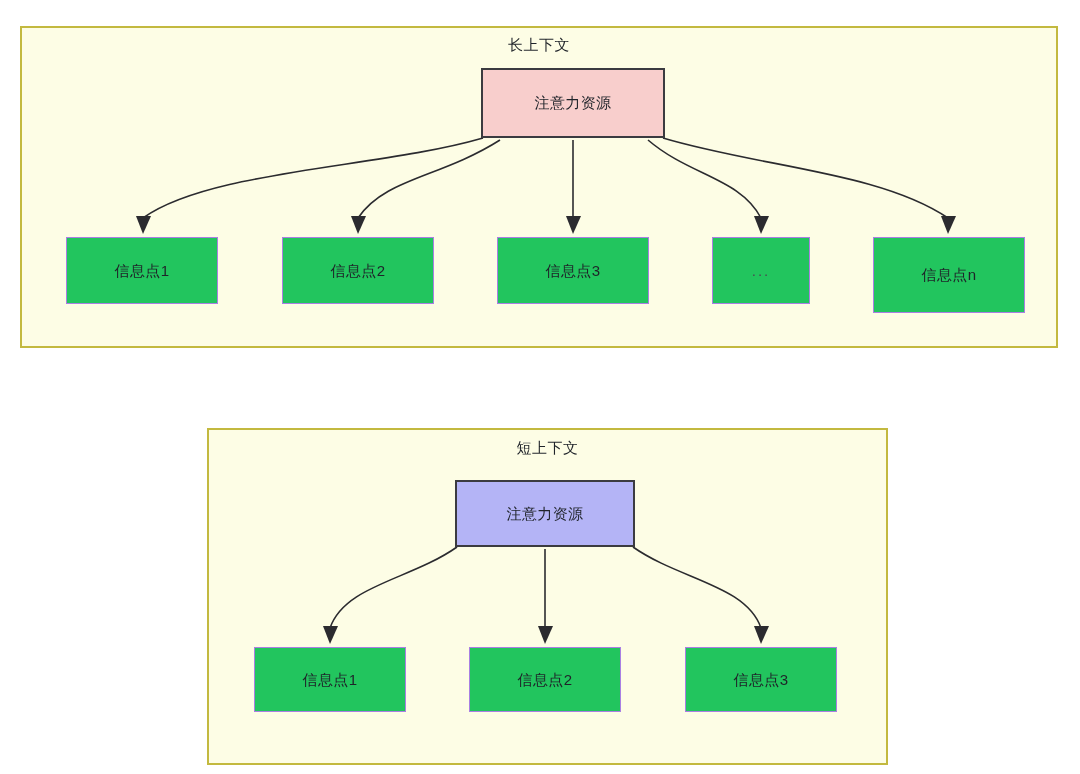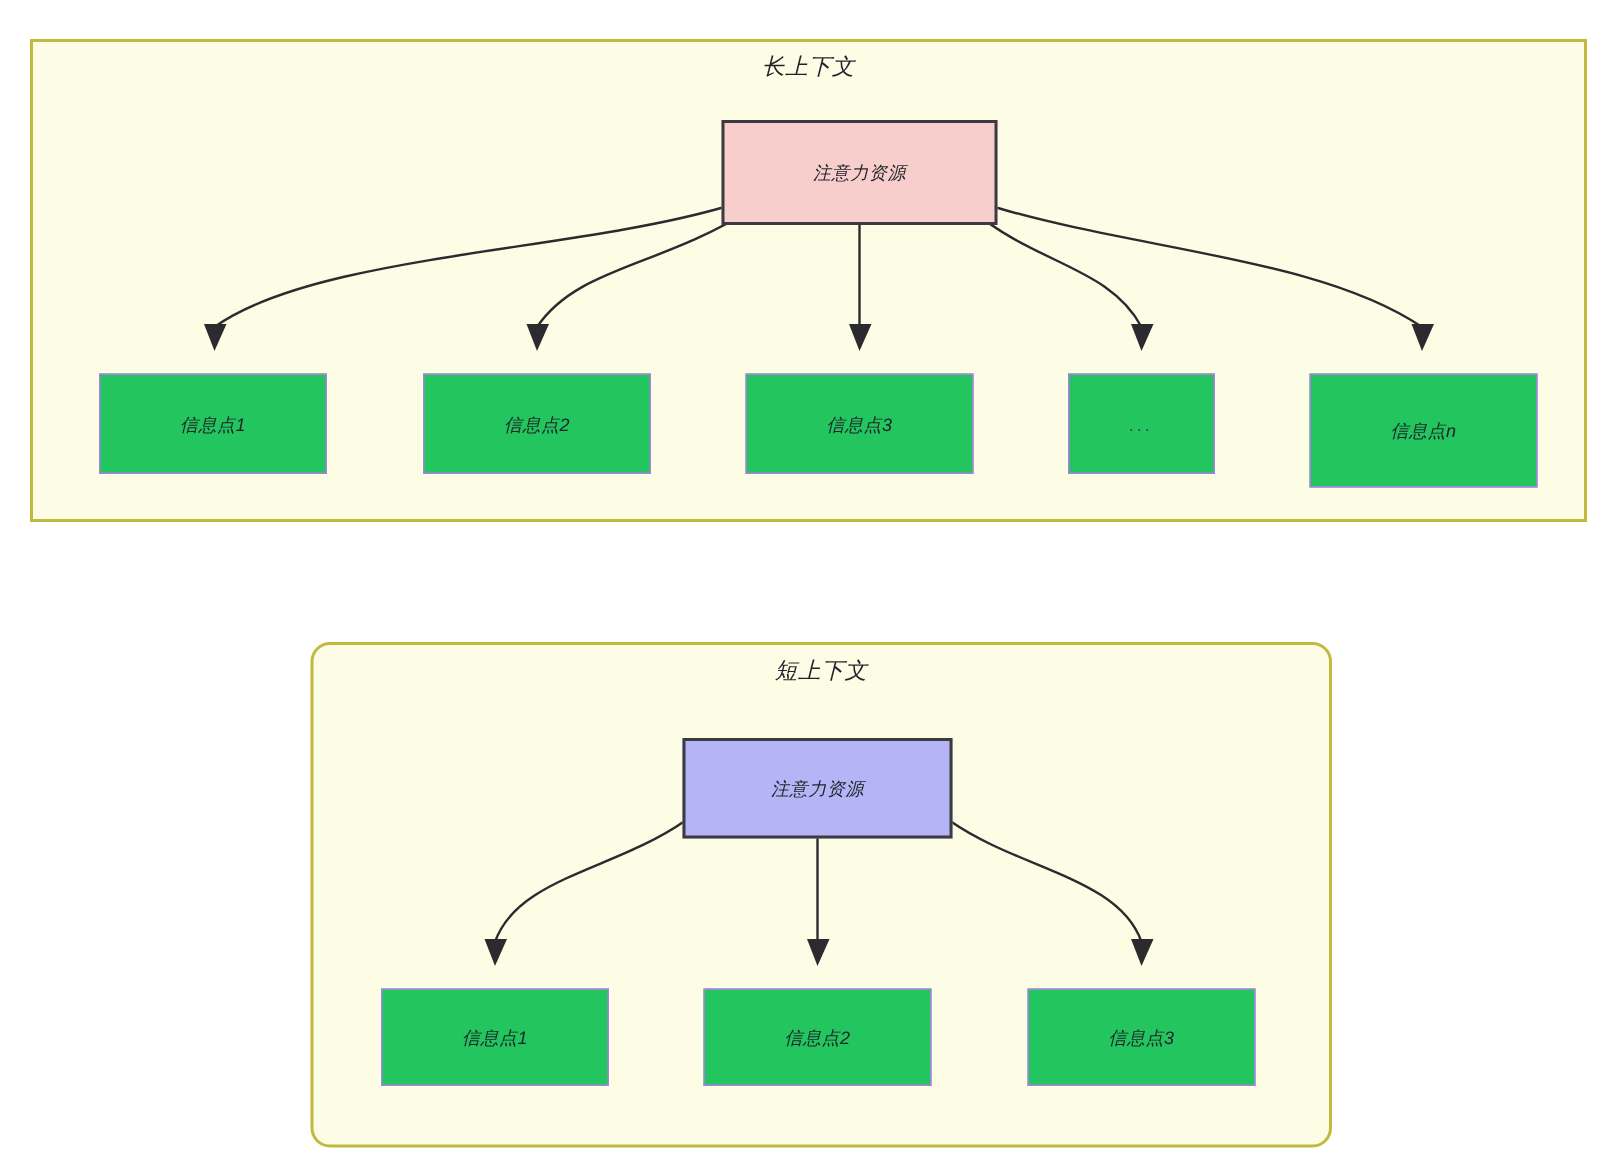"长上下文" #stage { font-style: italic -> none }
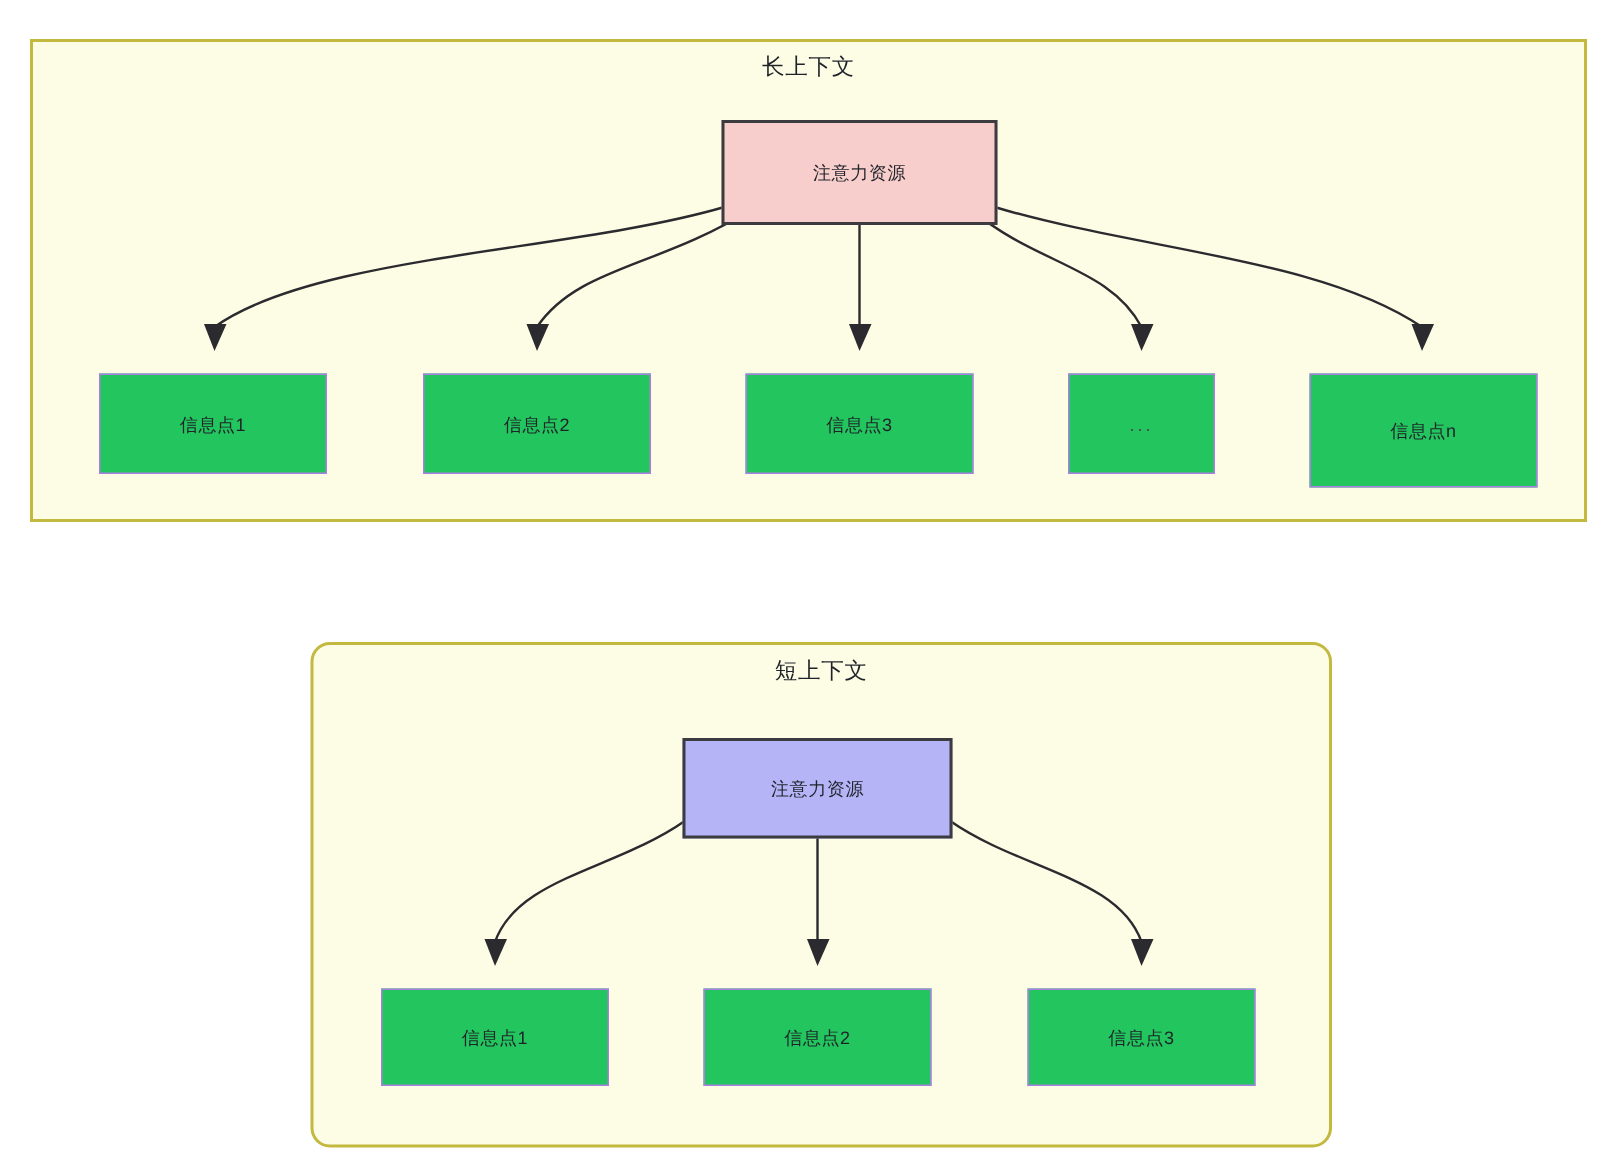"注意力资源" .node { font-size: 12px -> 15px; margin-top: 12px -> none }
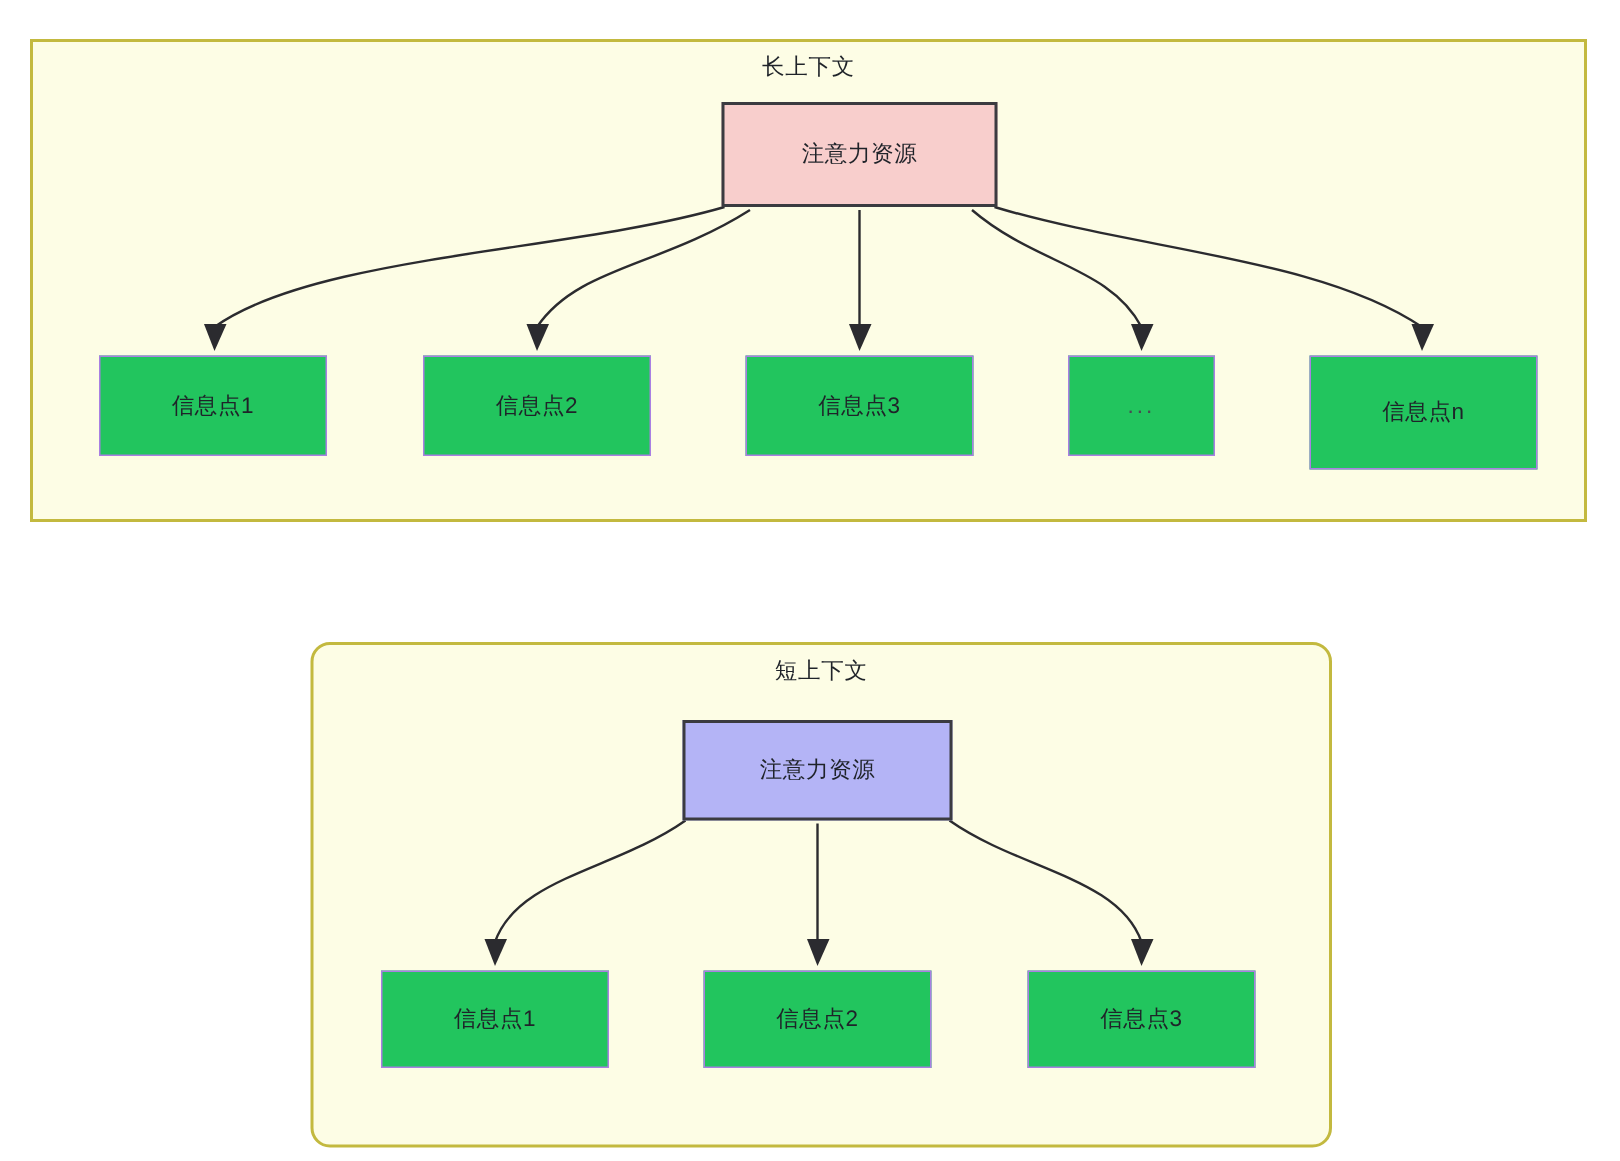"短上下文" #group-short { border-radius: 13px -> none }
